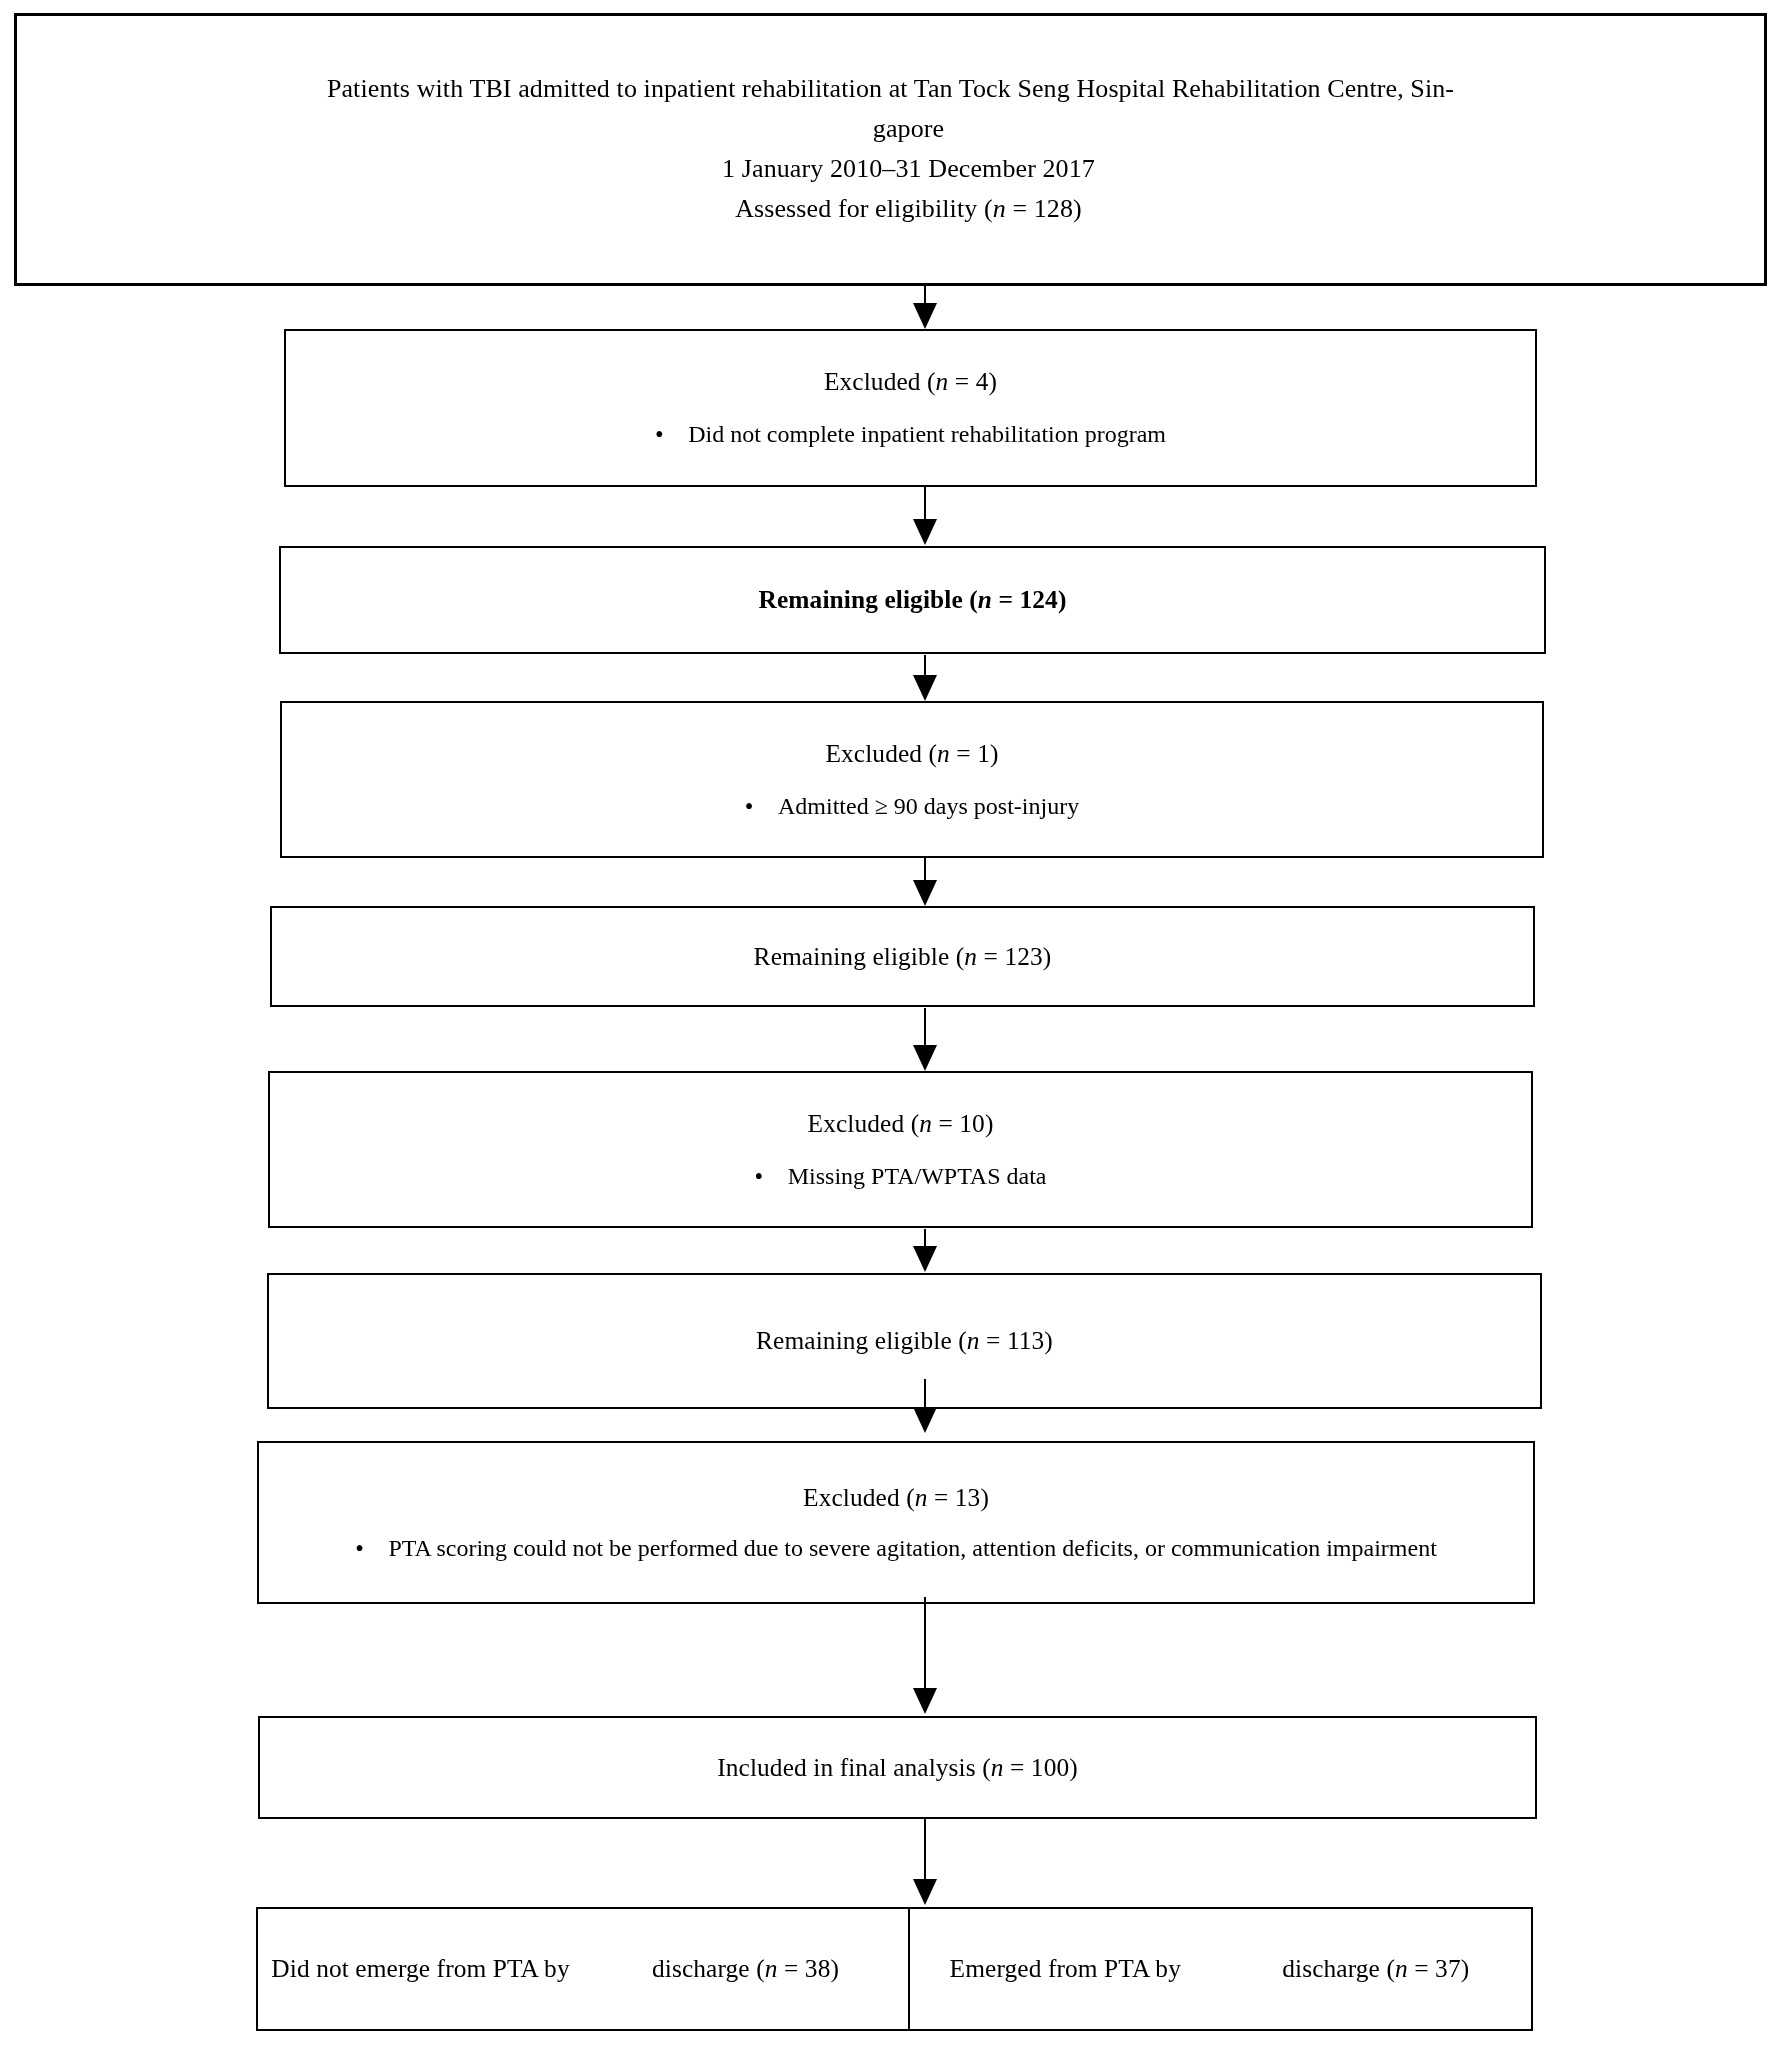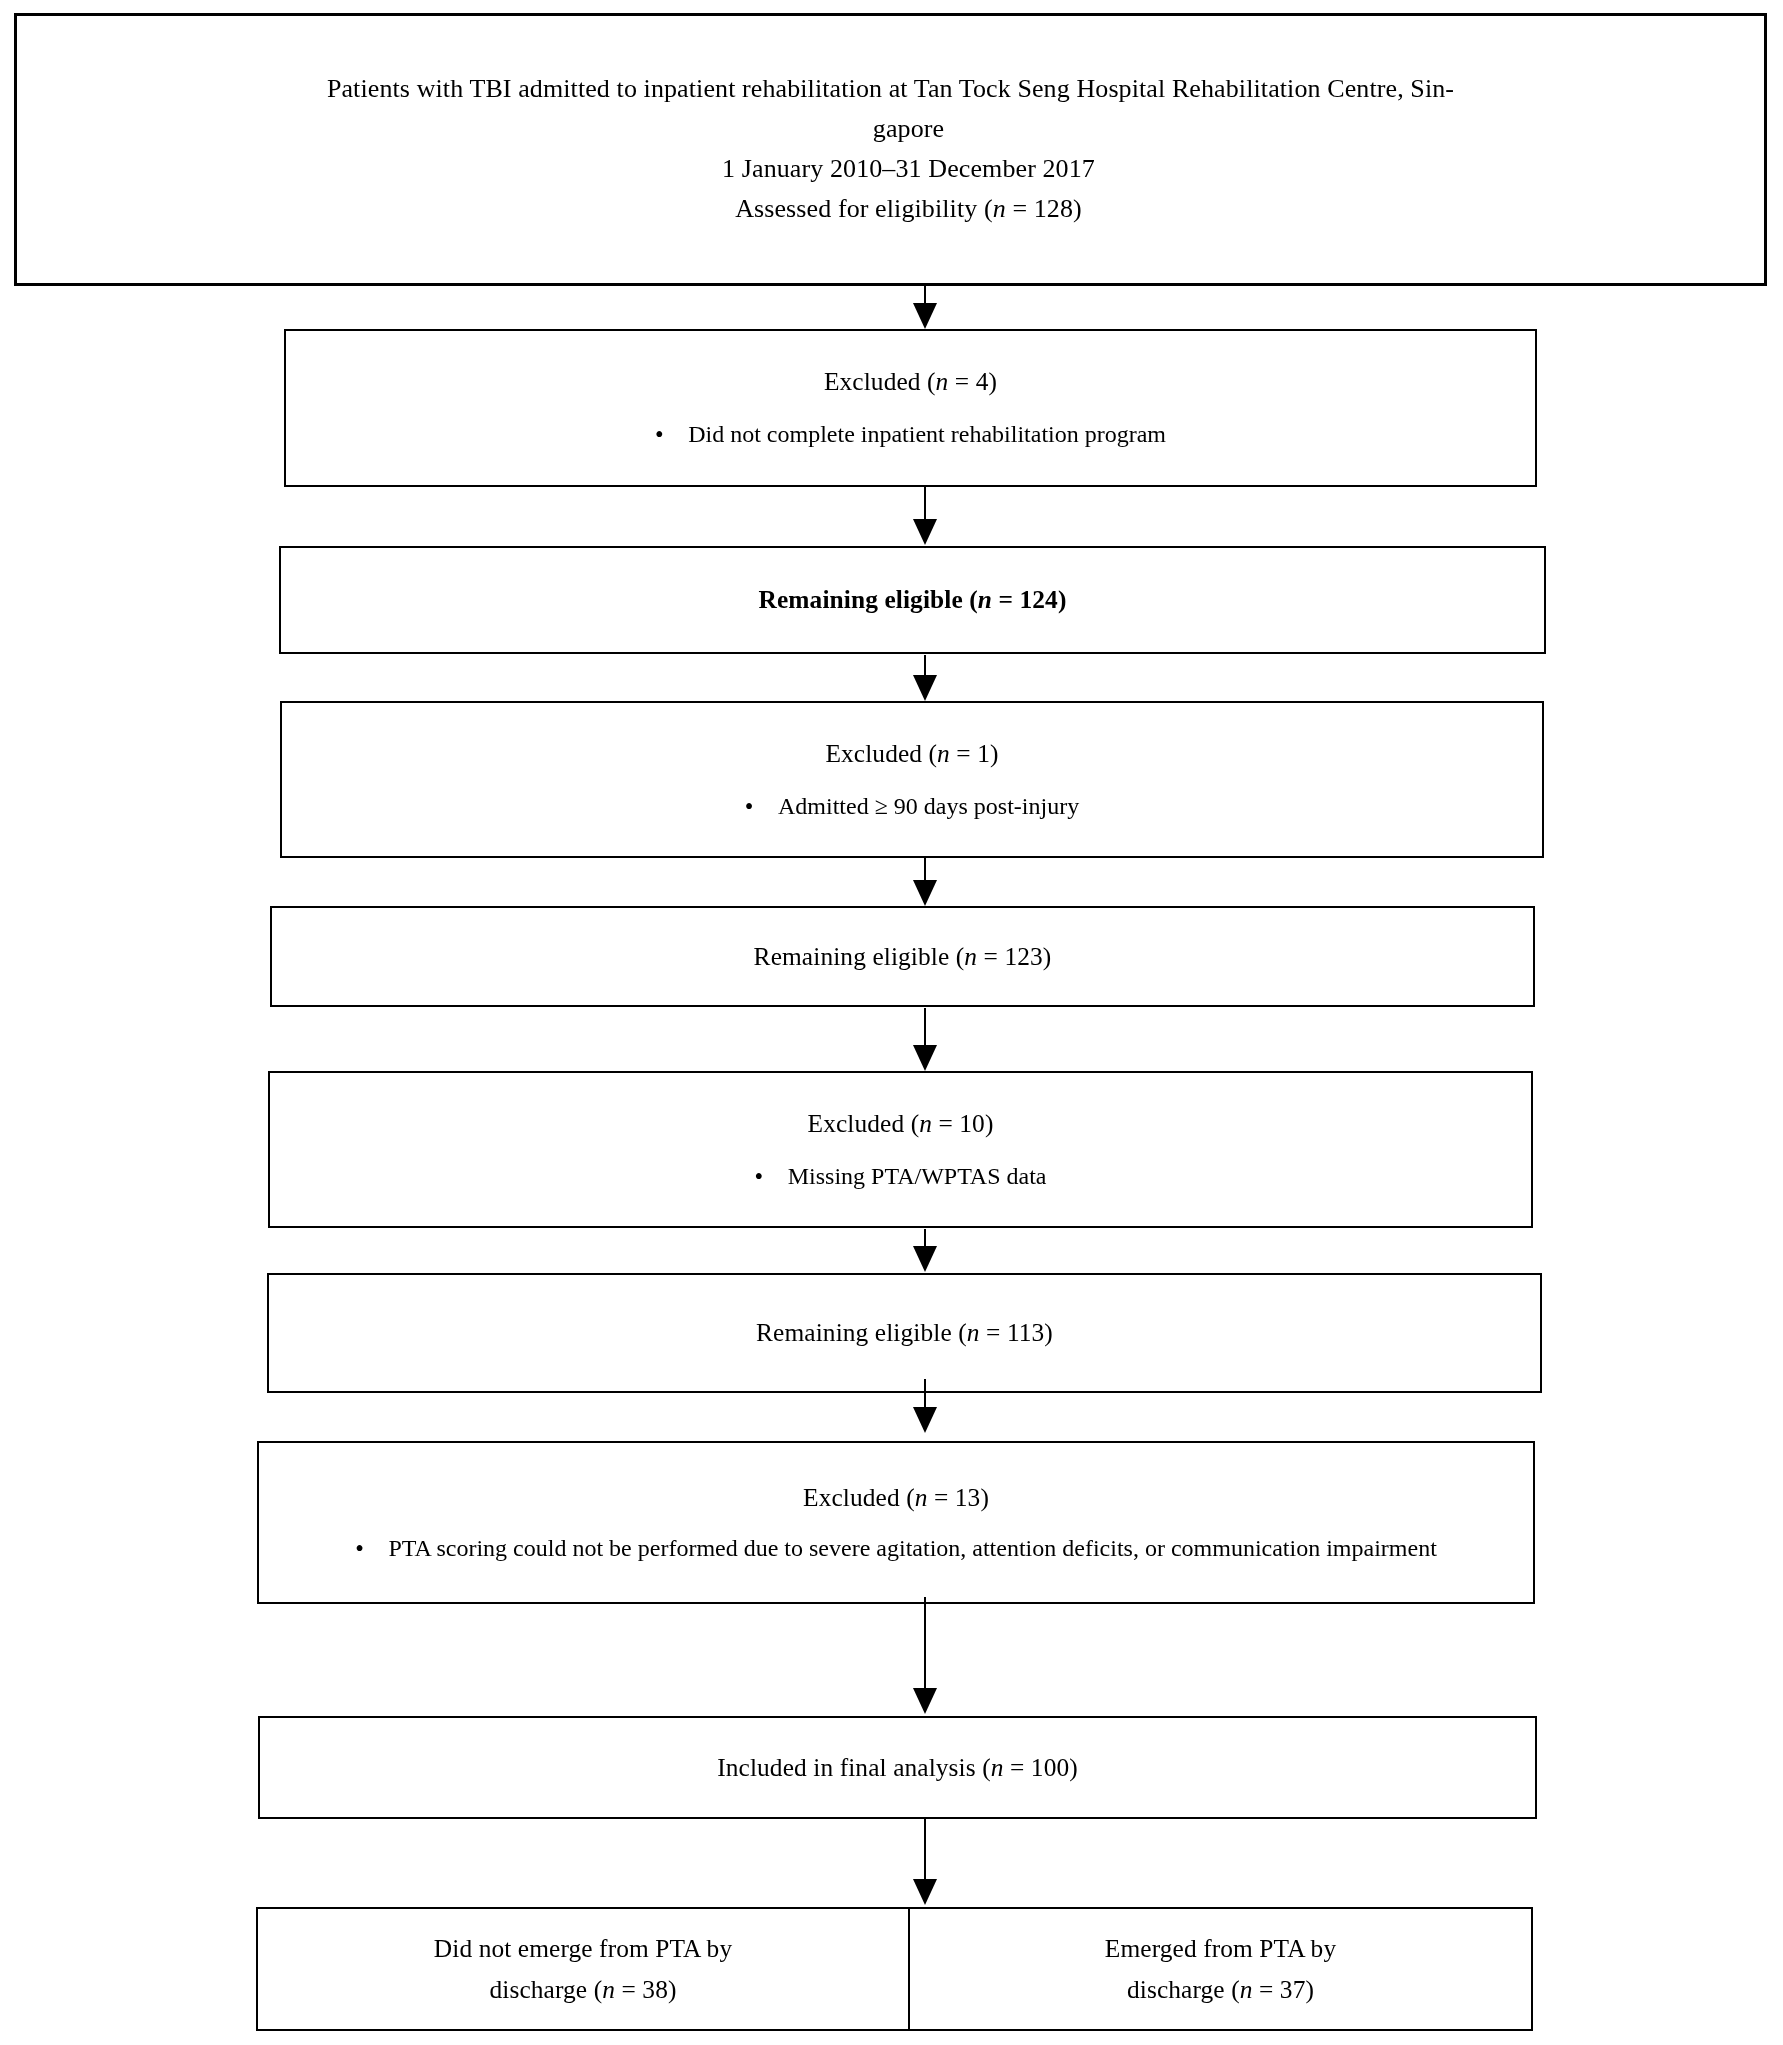"Remaining eligible (n = 113)" #box-remaining-113 { height: 120px -> 136px }
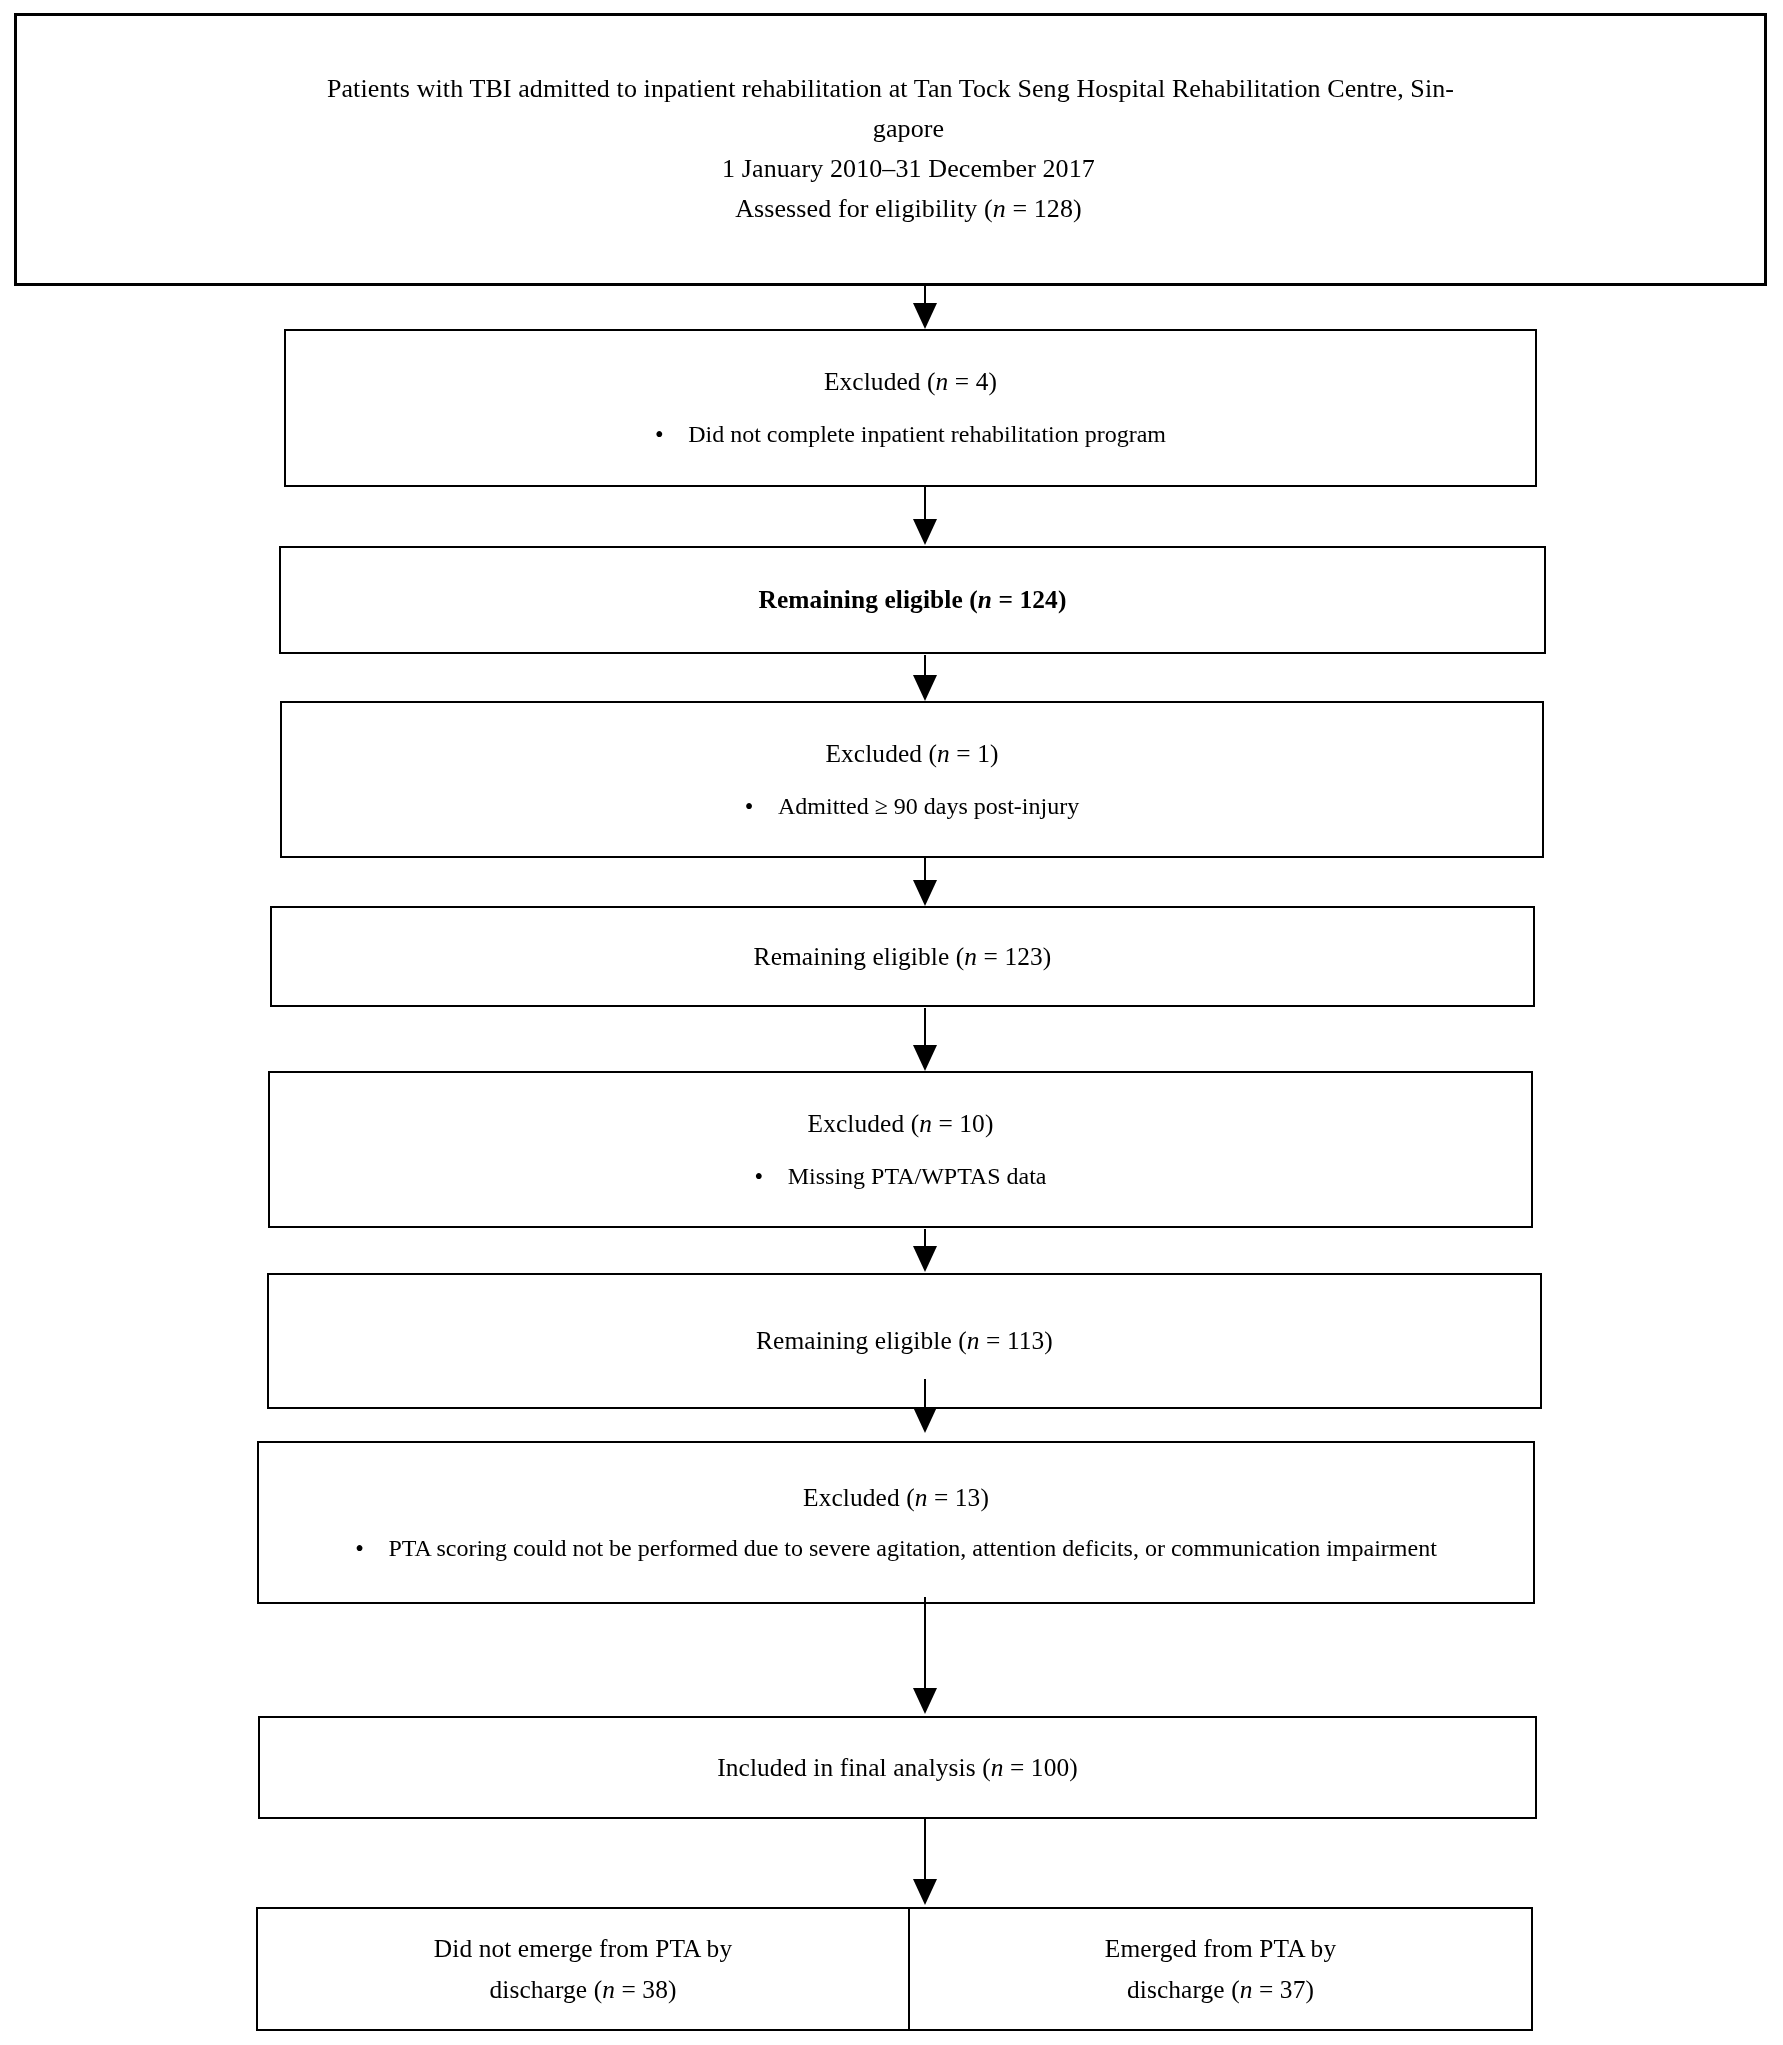"Did not emerge from PTA" .cell { flex-direction: column -> row }
